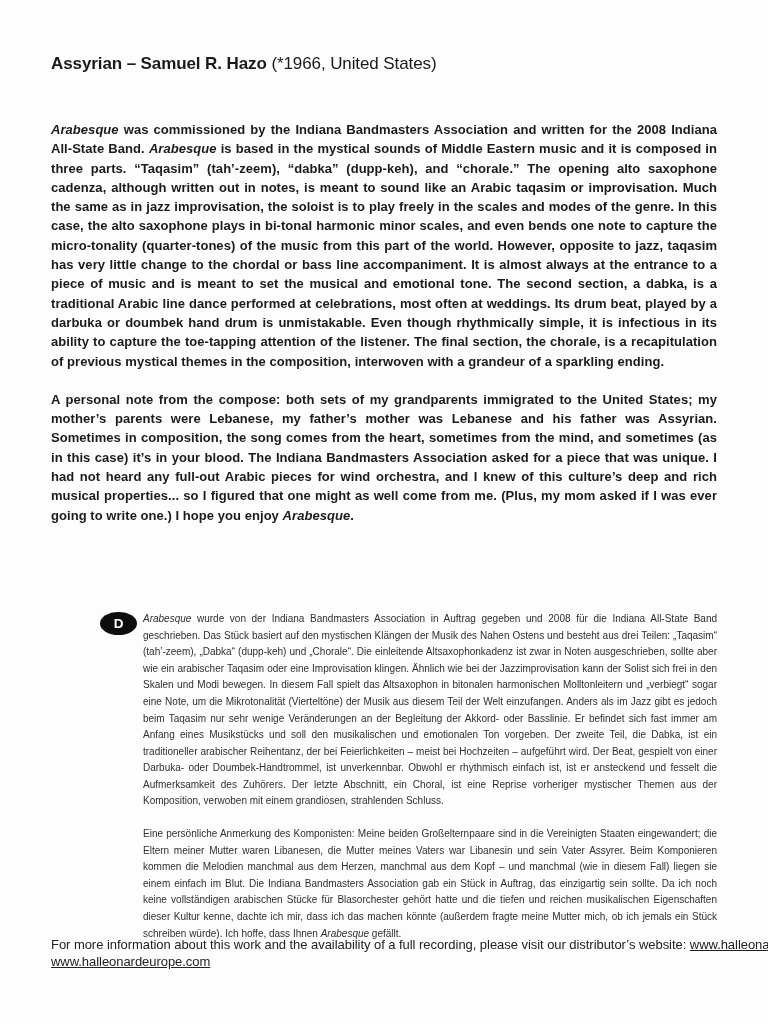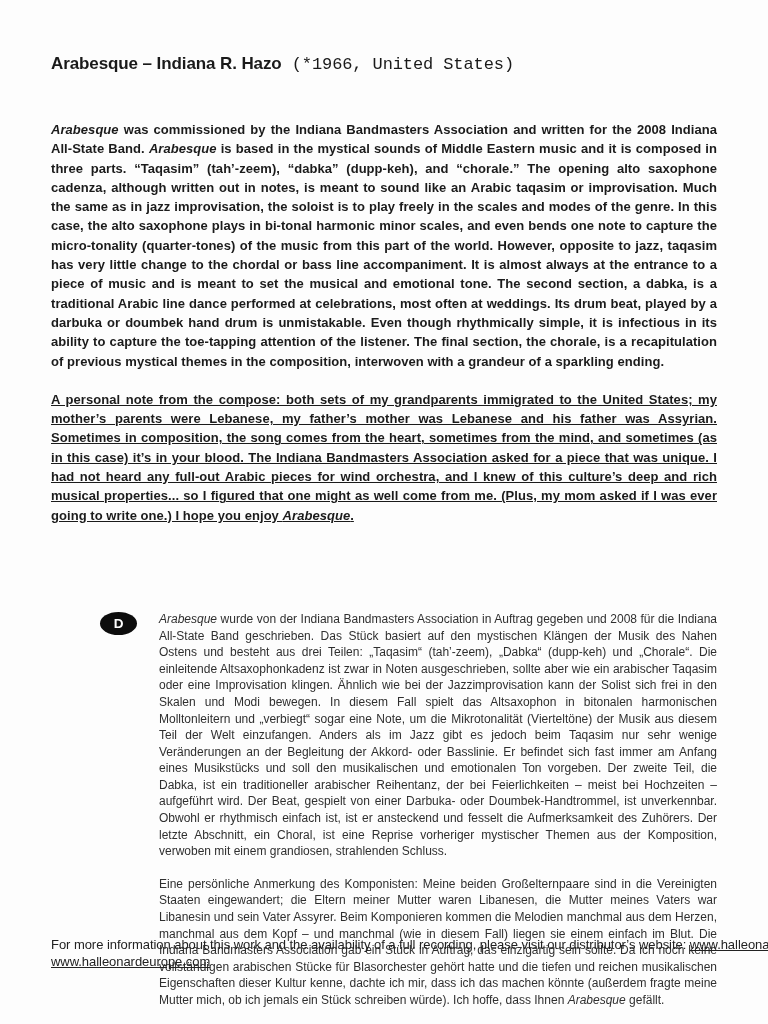"Arabesque – Indiana R. Hazo" span { text: Arabesque – Indiana -> Assyrian – Samuel }
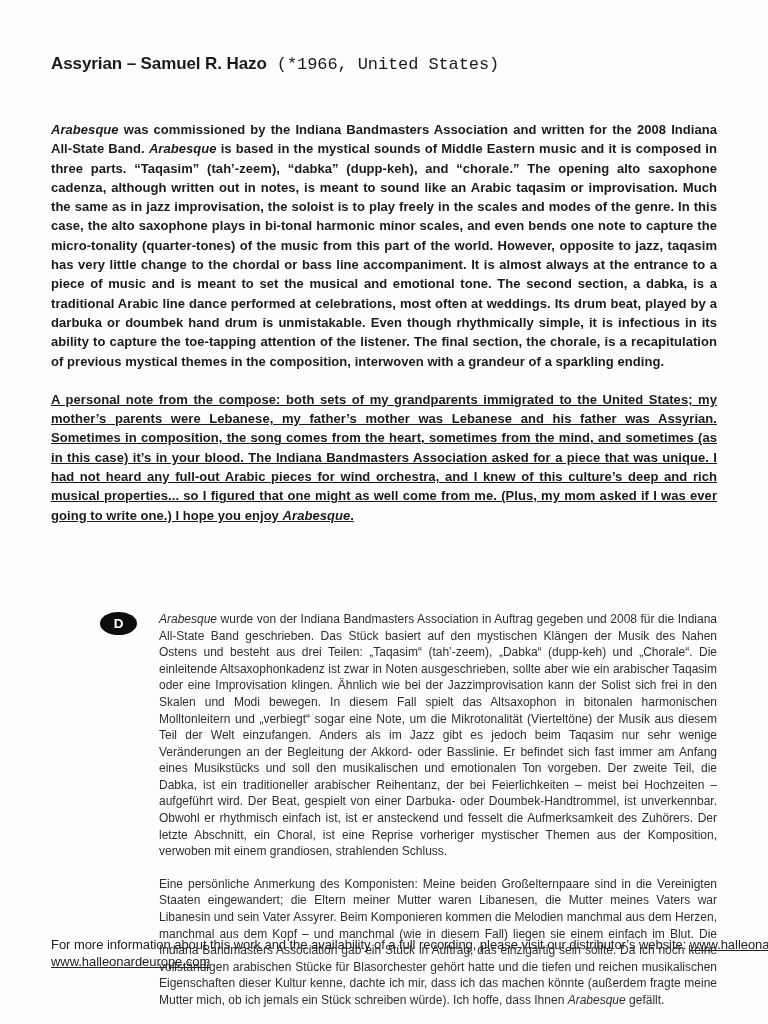"(*1966, United States)" .title .t-reg { font-family: Liberation Mono, monospace -> none }
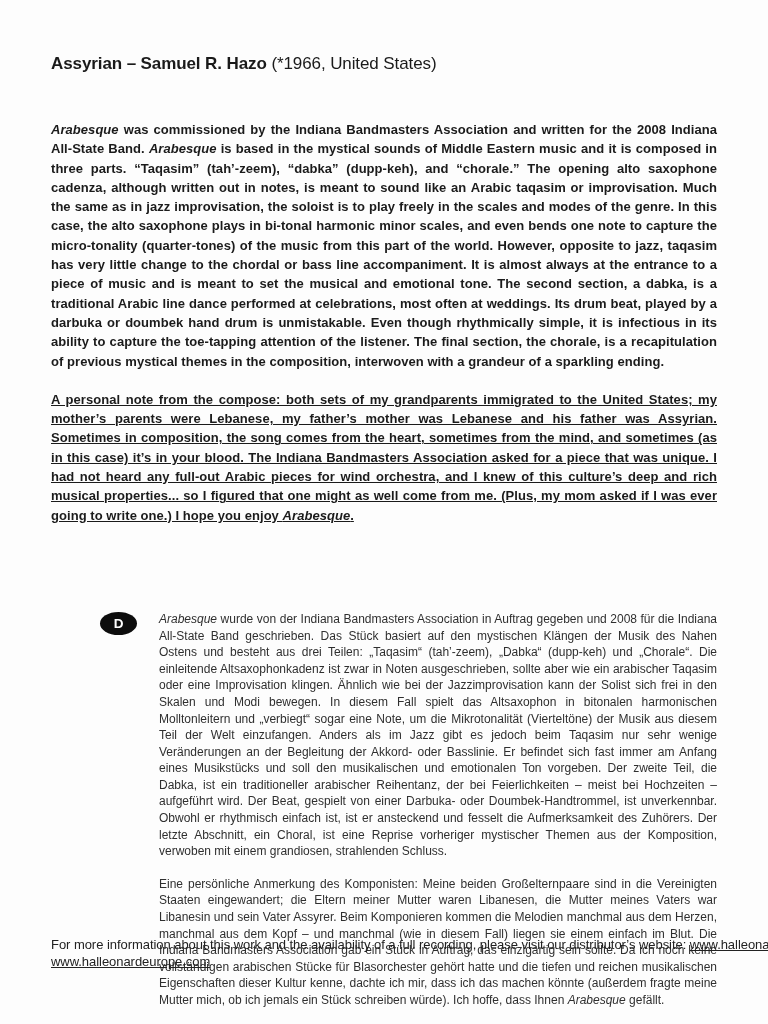"A personal note from the" .en-para-2 { text-decoration: underline -> none }
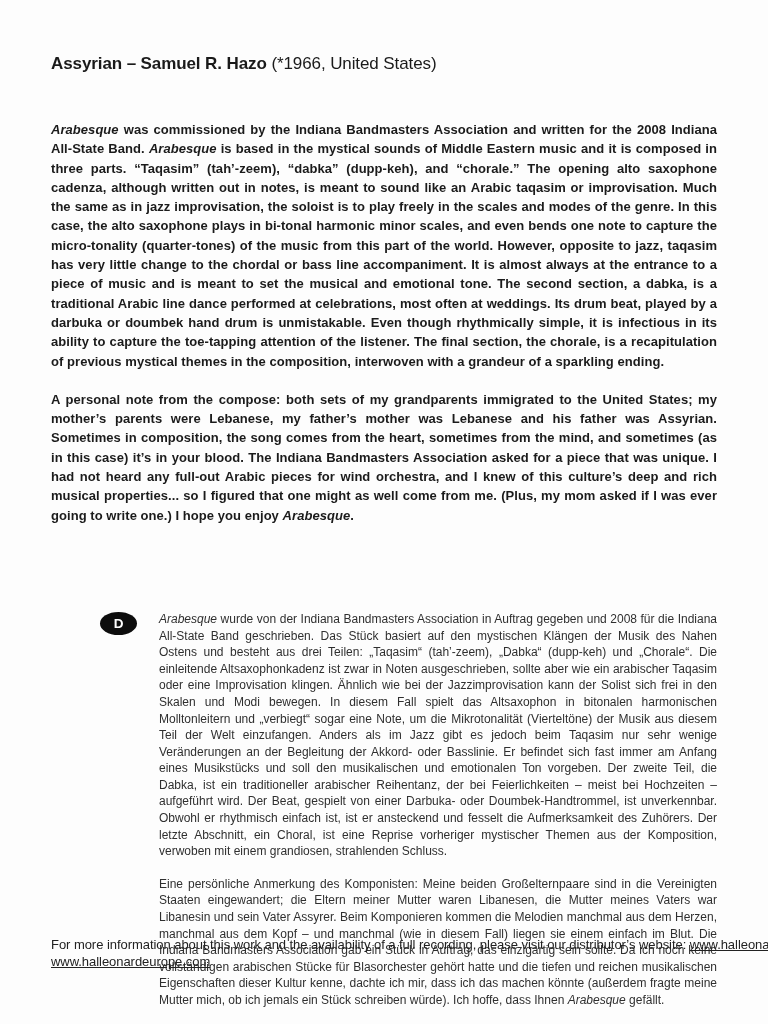"Arabesque wurde von der Indiana" .german-text { font-size: 12px -> 10px; margin-left: 22px -> 6px }
